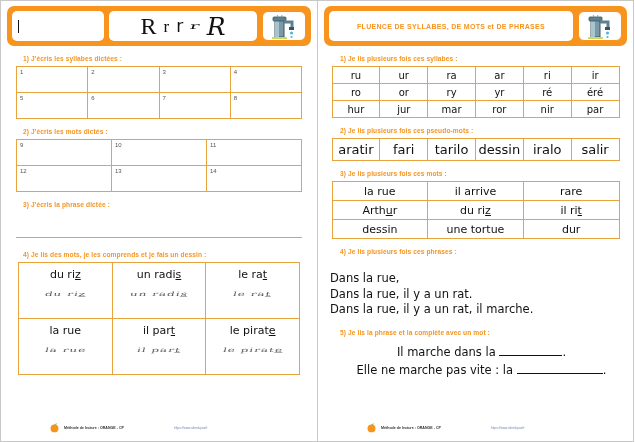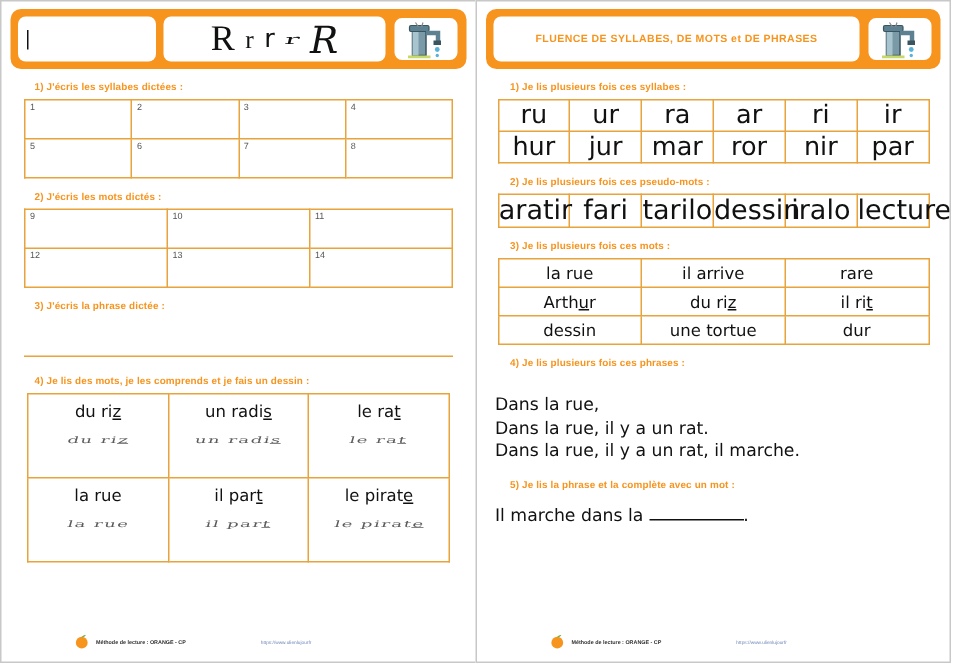"ru" .tbl-syllabes td { font-size: 17px -> 10px }
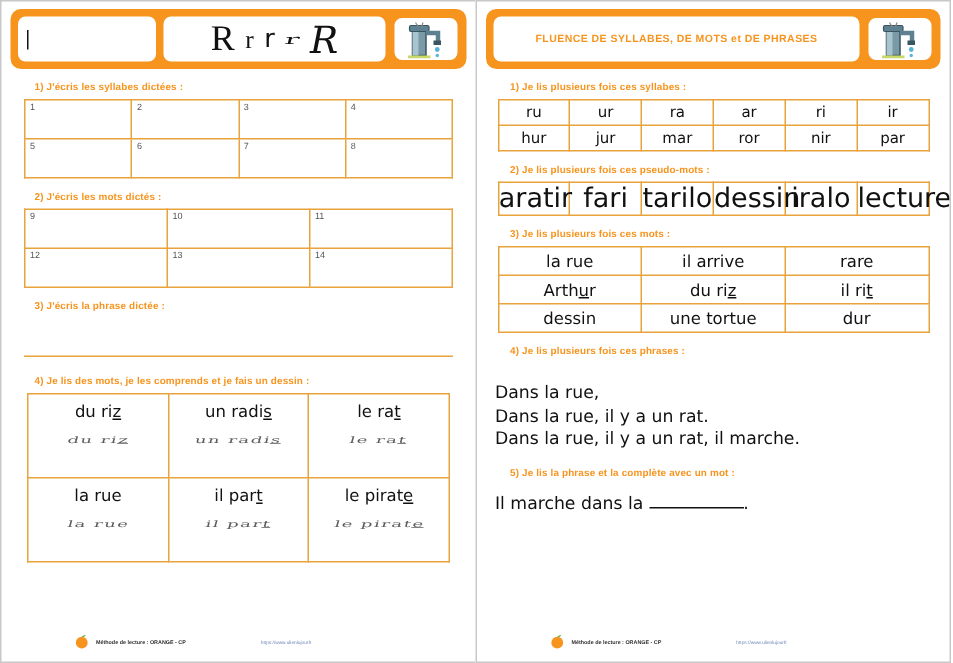"ro" tr { html: none -> <tr> <td>ro</td> <td>or</td> <td>ry</td> <td>yr</td> <td>ré</td> <td>éré</td> </tr> }
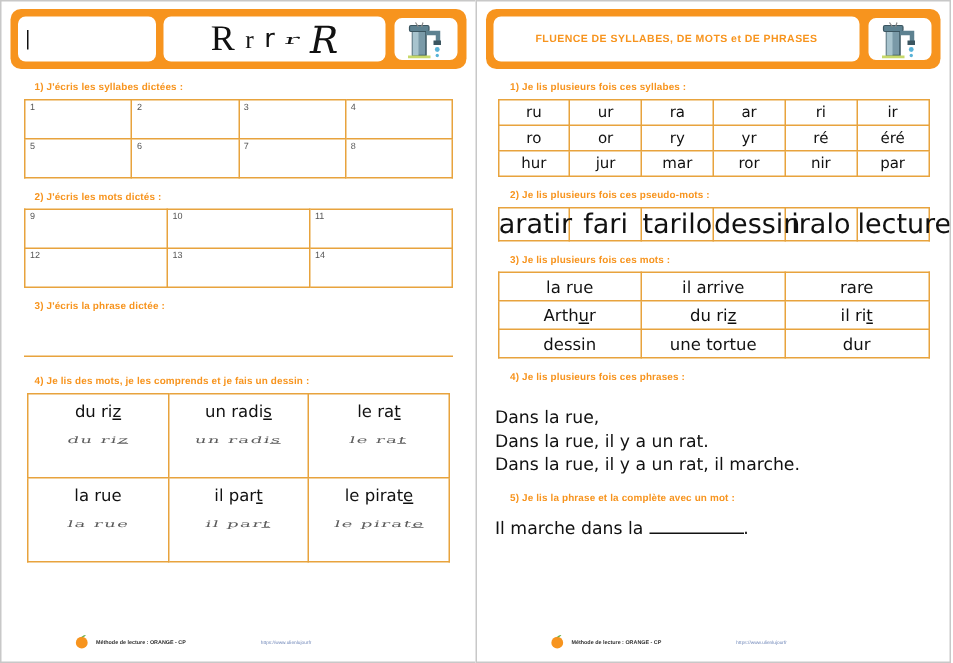"aratir" .tbl-pseudo td { font-size: 18px -> 13px }
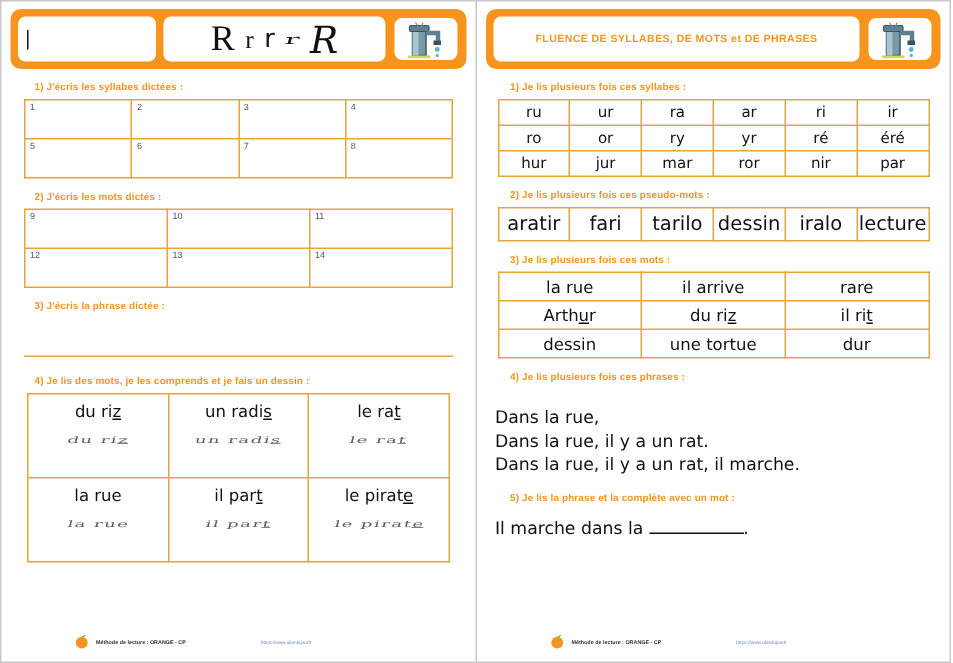"lecture" td { text: lecture -> salir }
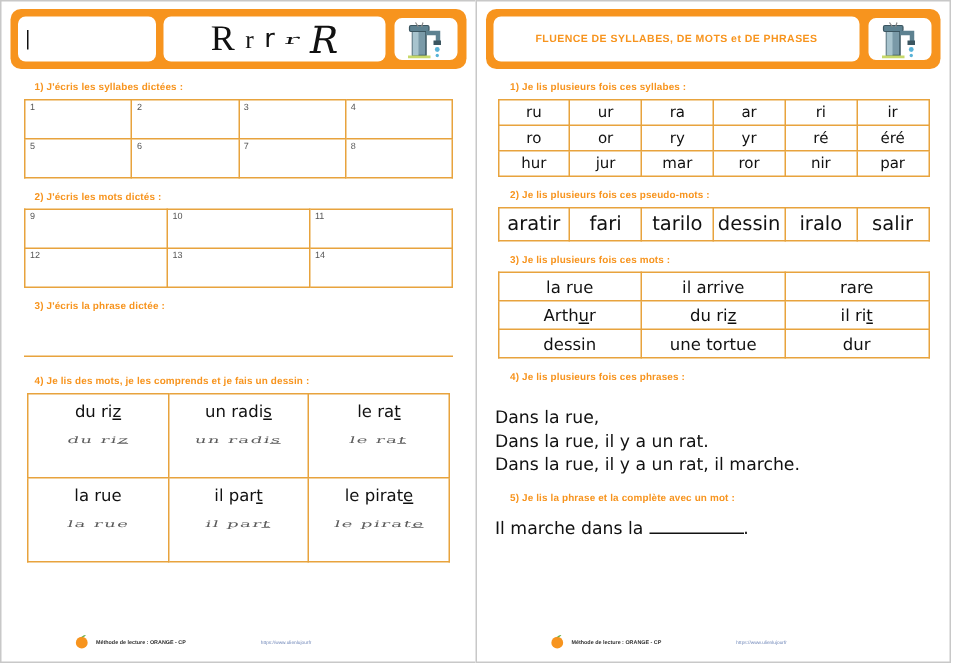"Il marche dans la ." .fill-block { text-align: none -> center }
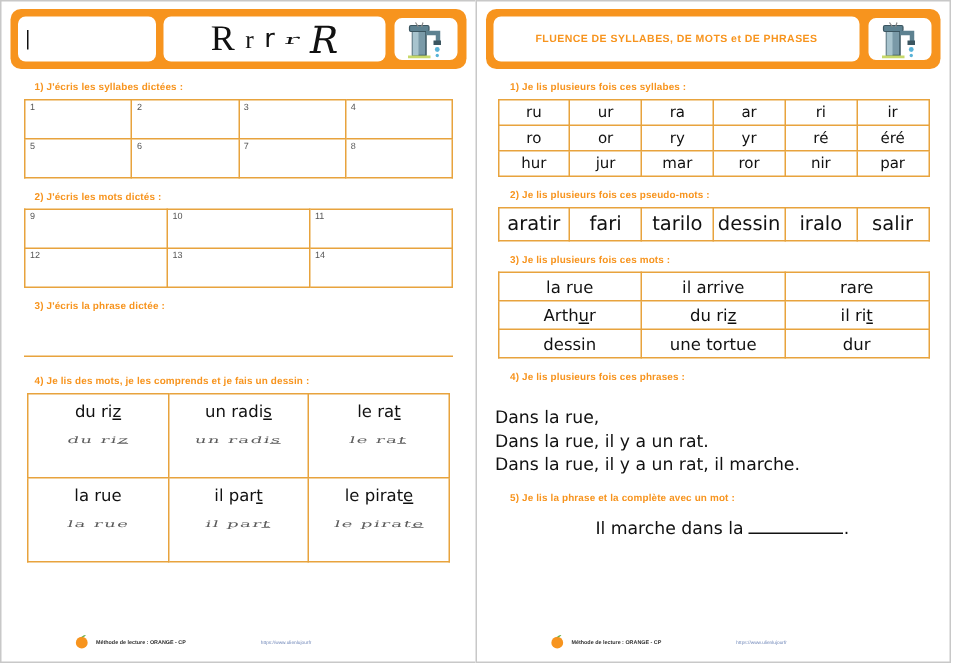"Elle ne marche pas vite" div { html: none -> <div> <span>Elle ne marche pas vite : la</span> <span></span><span>.</span> </div> }
